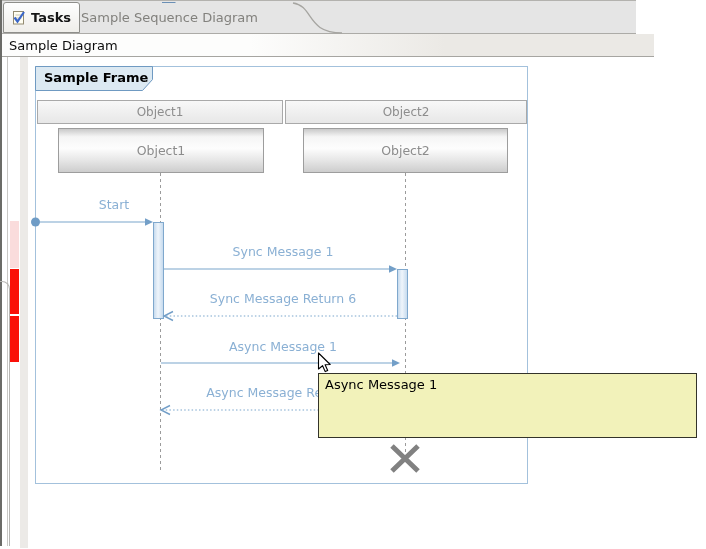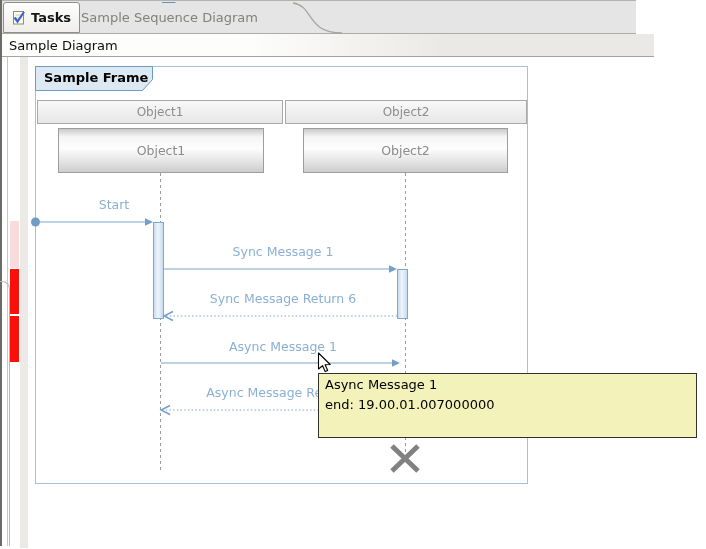"end: 19.00.01.007000000" div { html: <div>end: 19.00.01.007000000</div> -> none }
